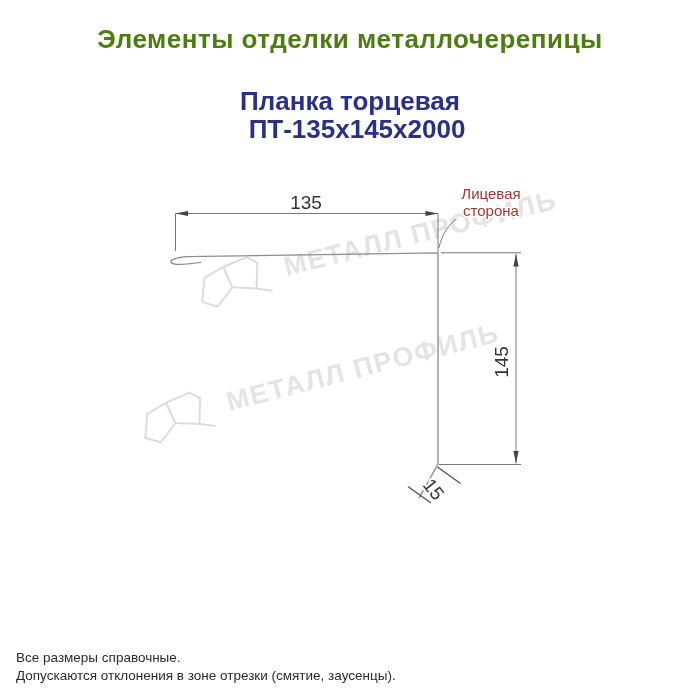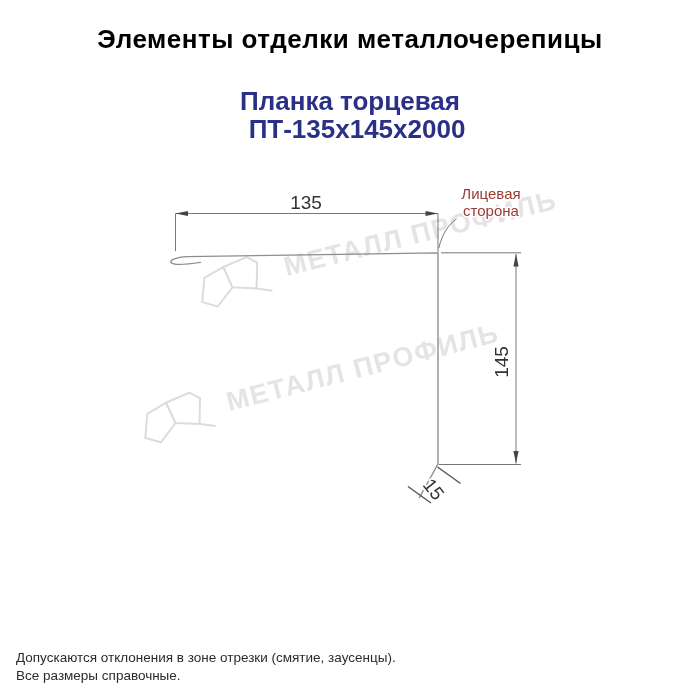"Элементы отделки металлочерепицы" .title { color: #000000 -> #4d7c0f }
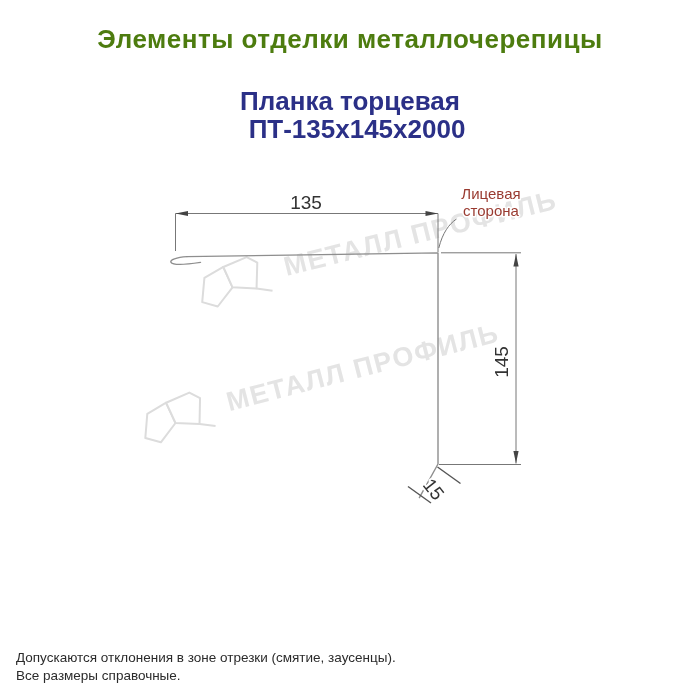"Допускаются отклонения в зоне отрезки" div { order: before "Все размеры справочные." -> after "Все размеры справочные." }
